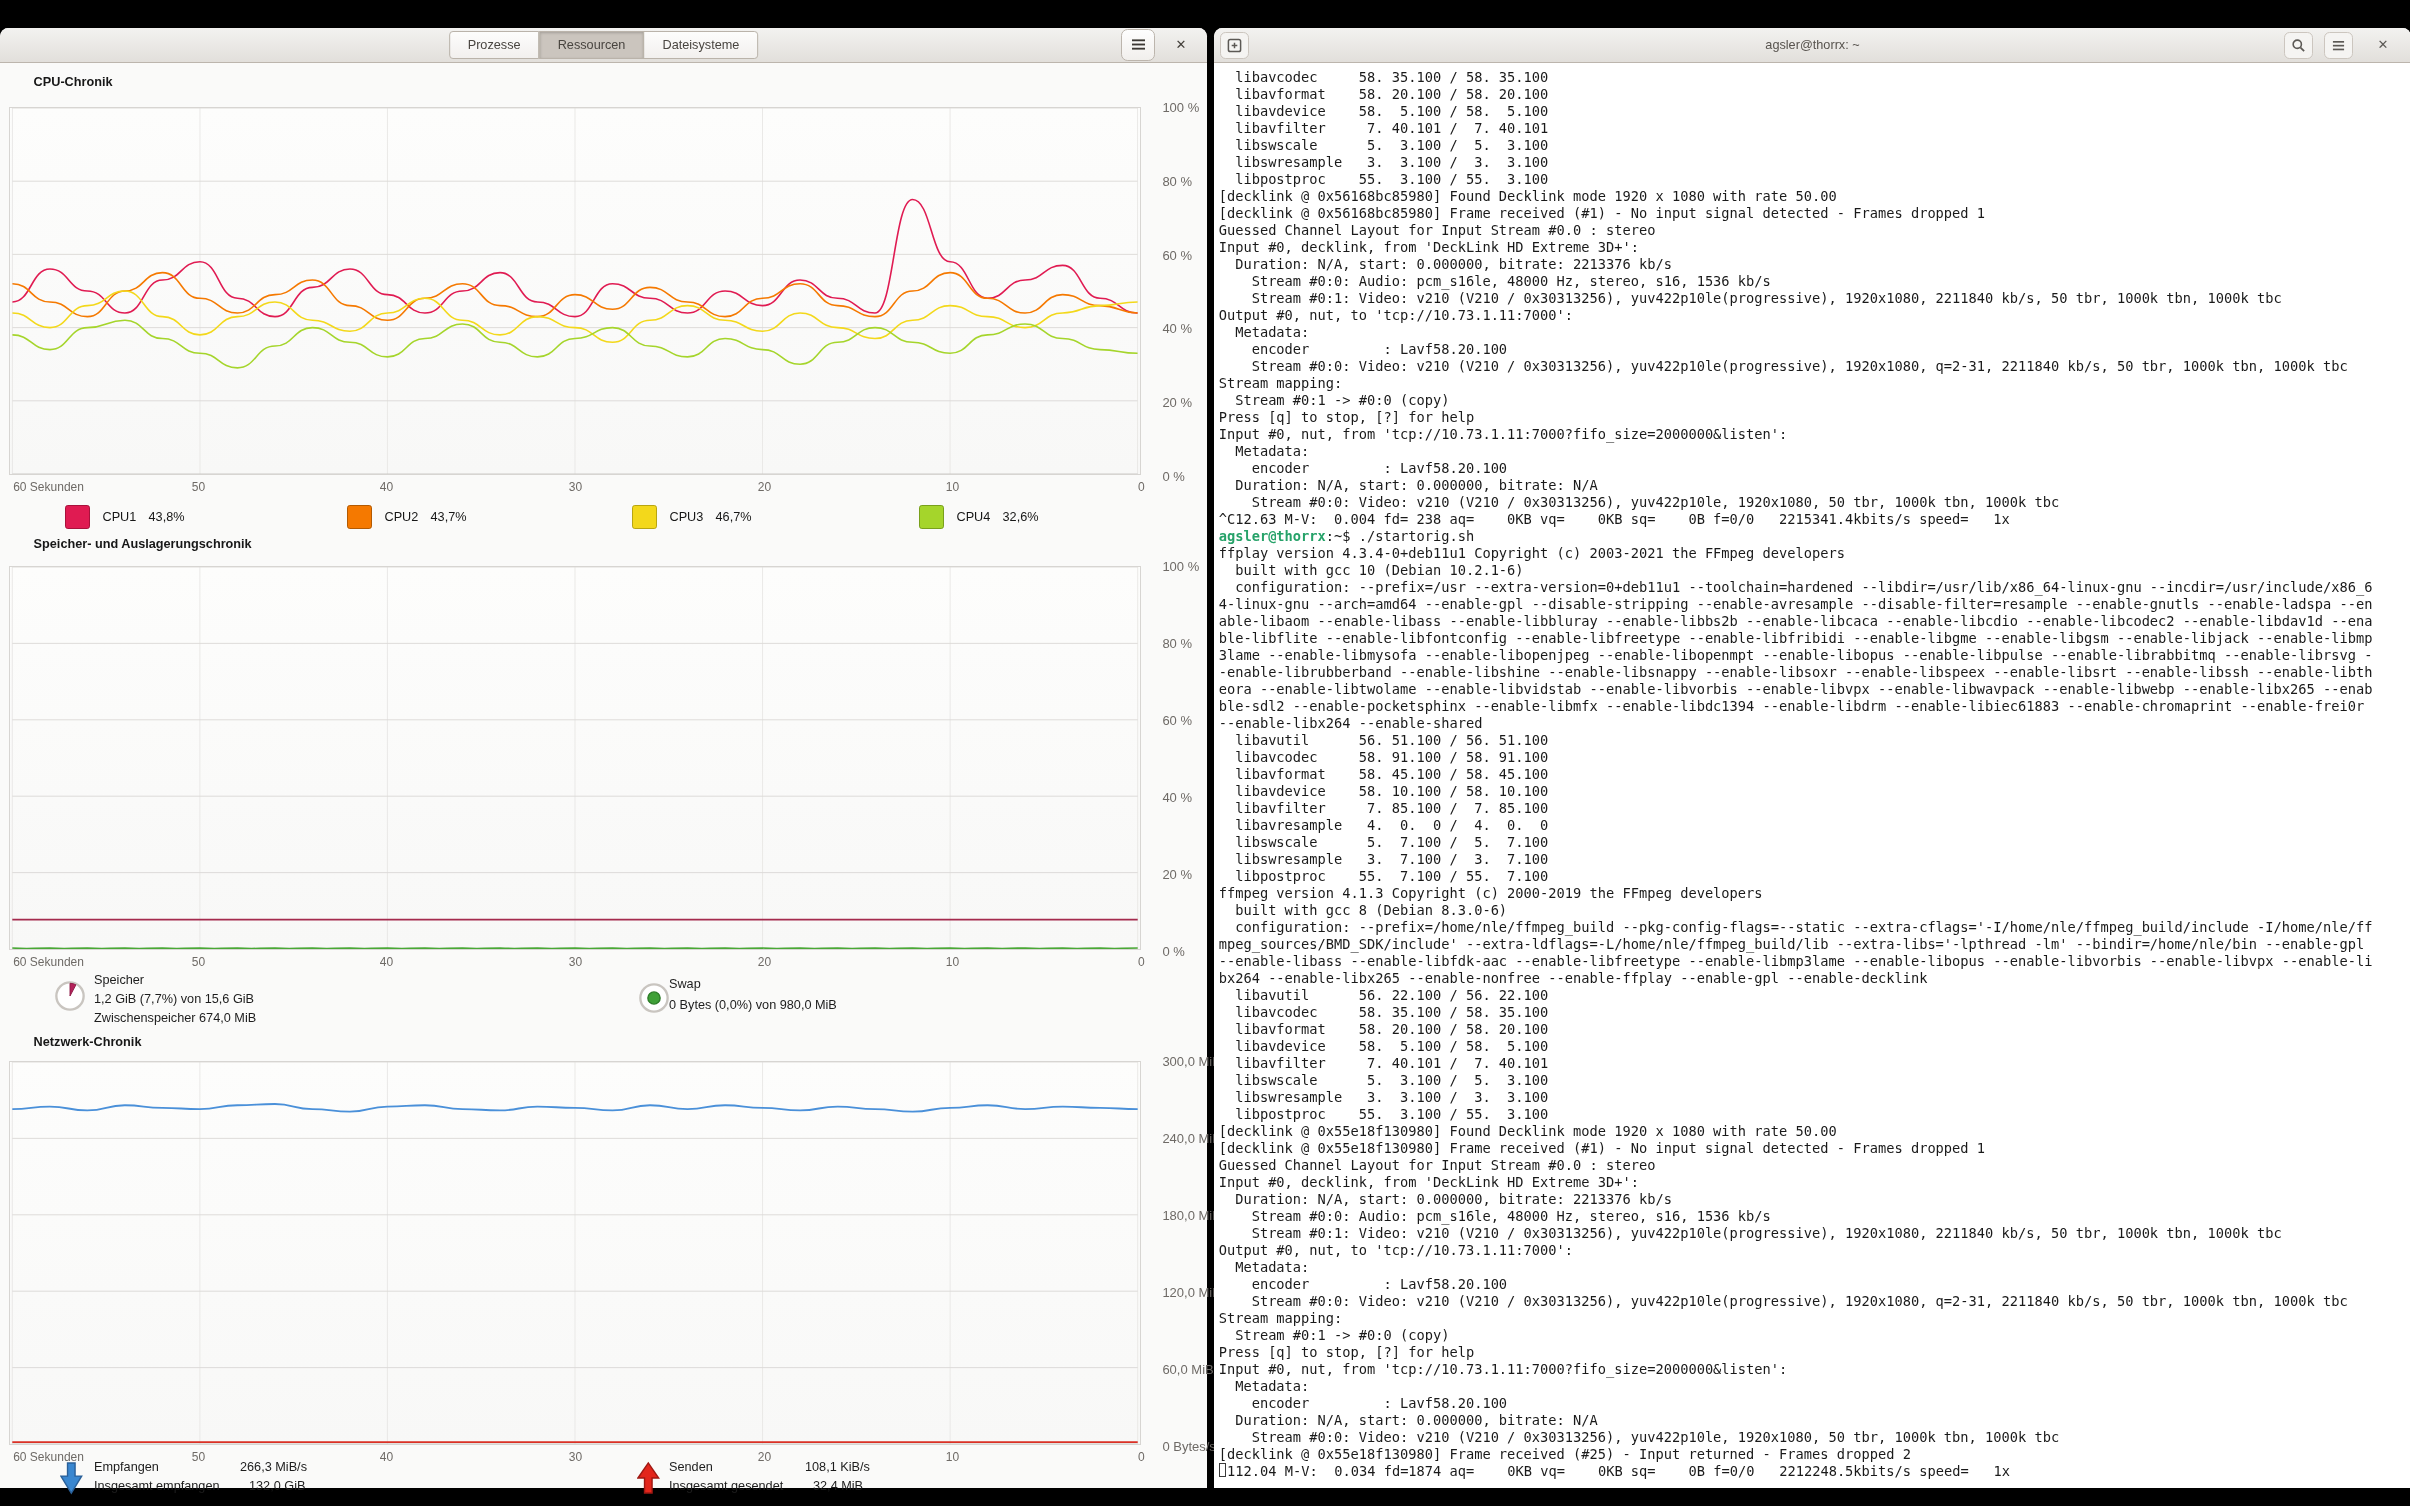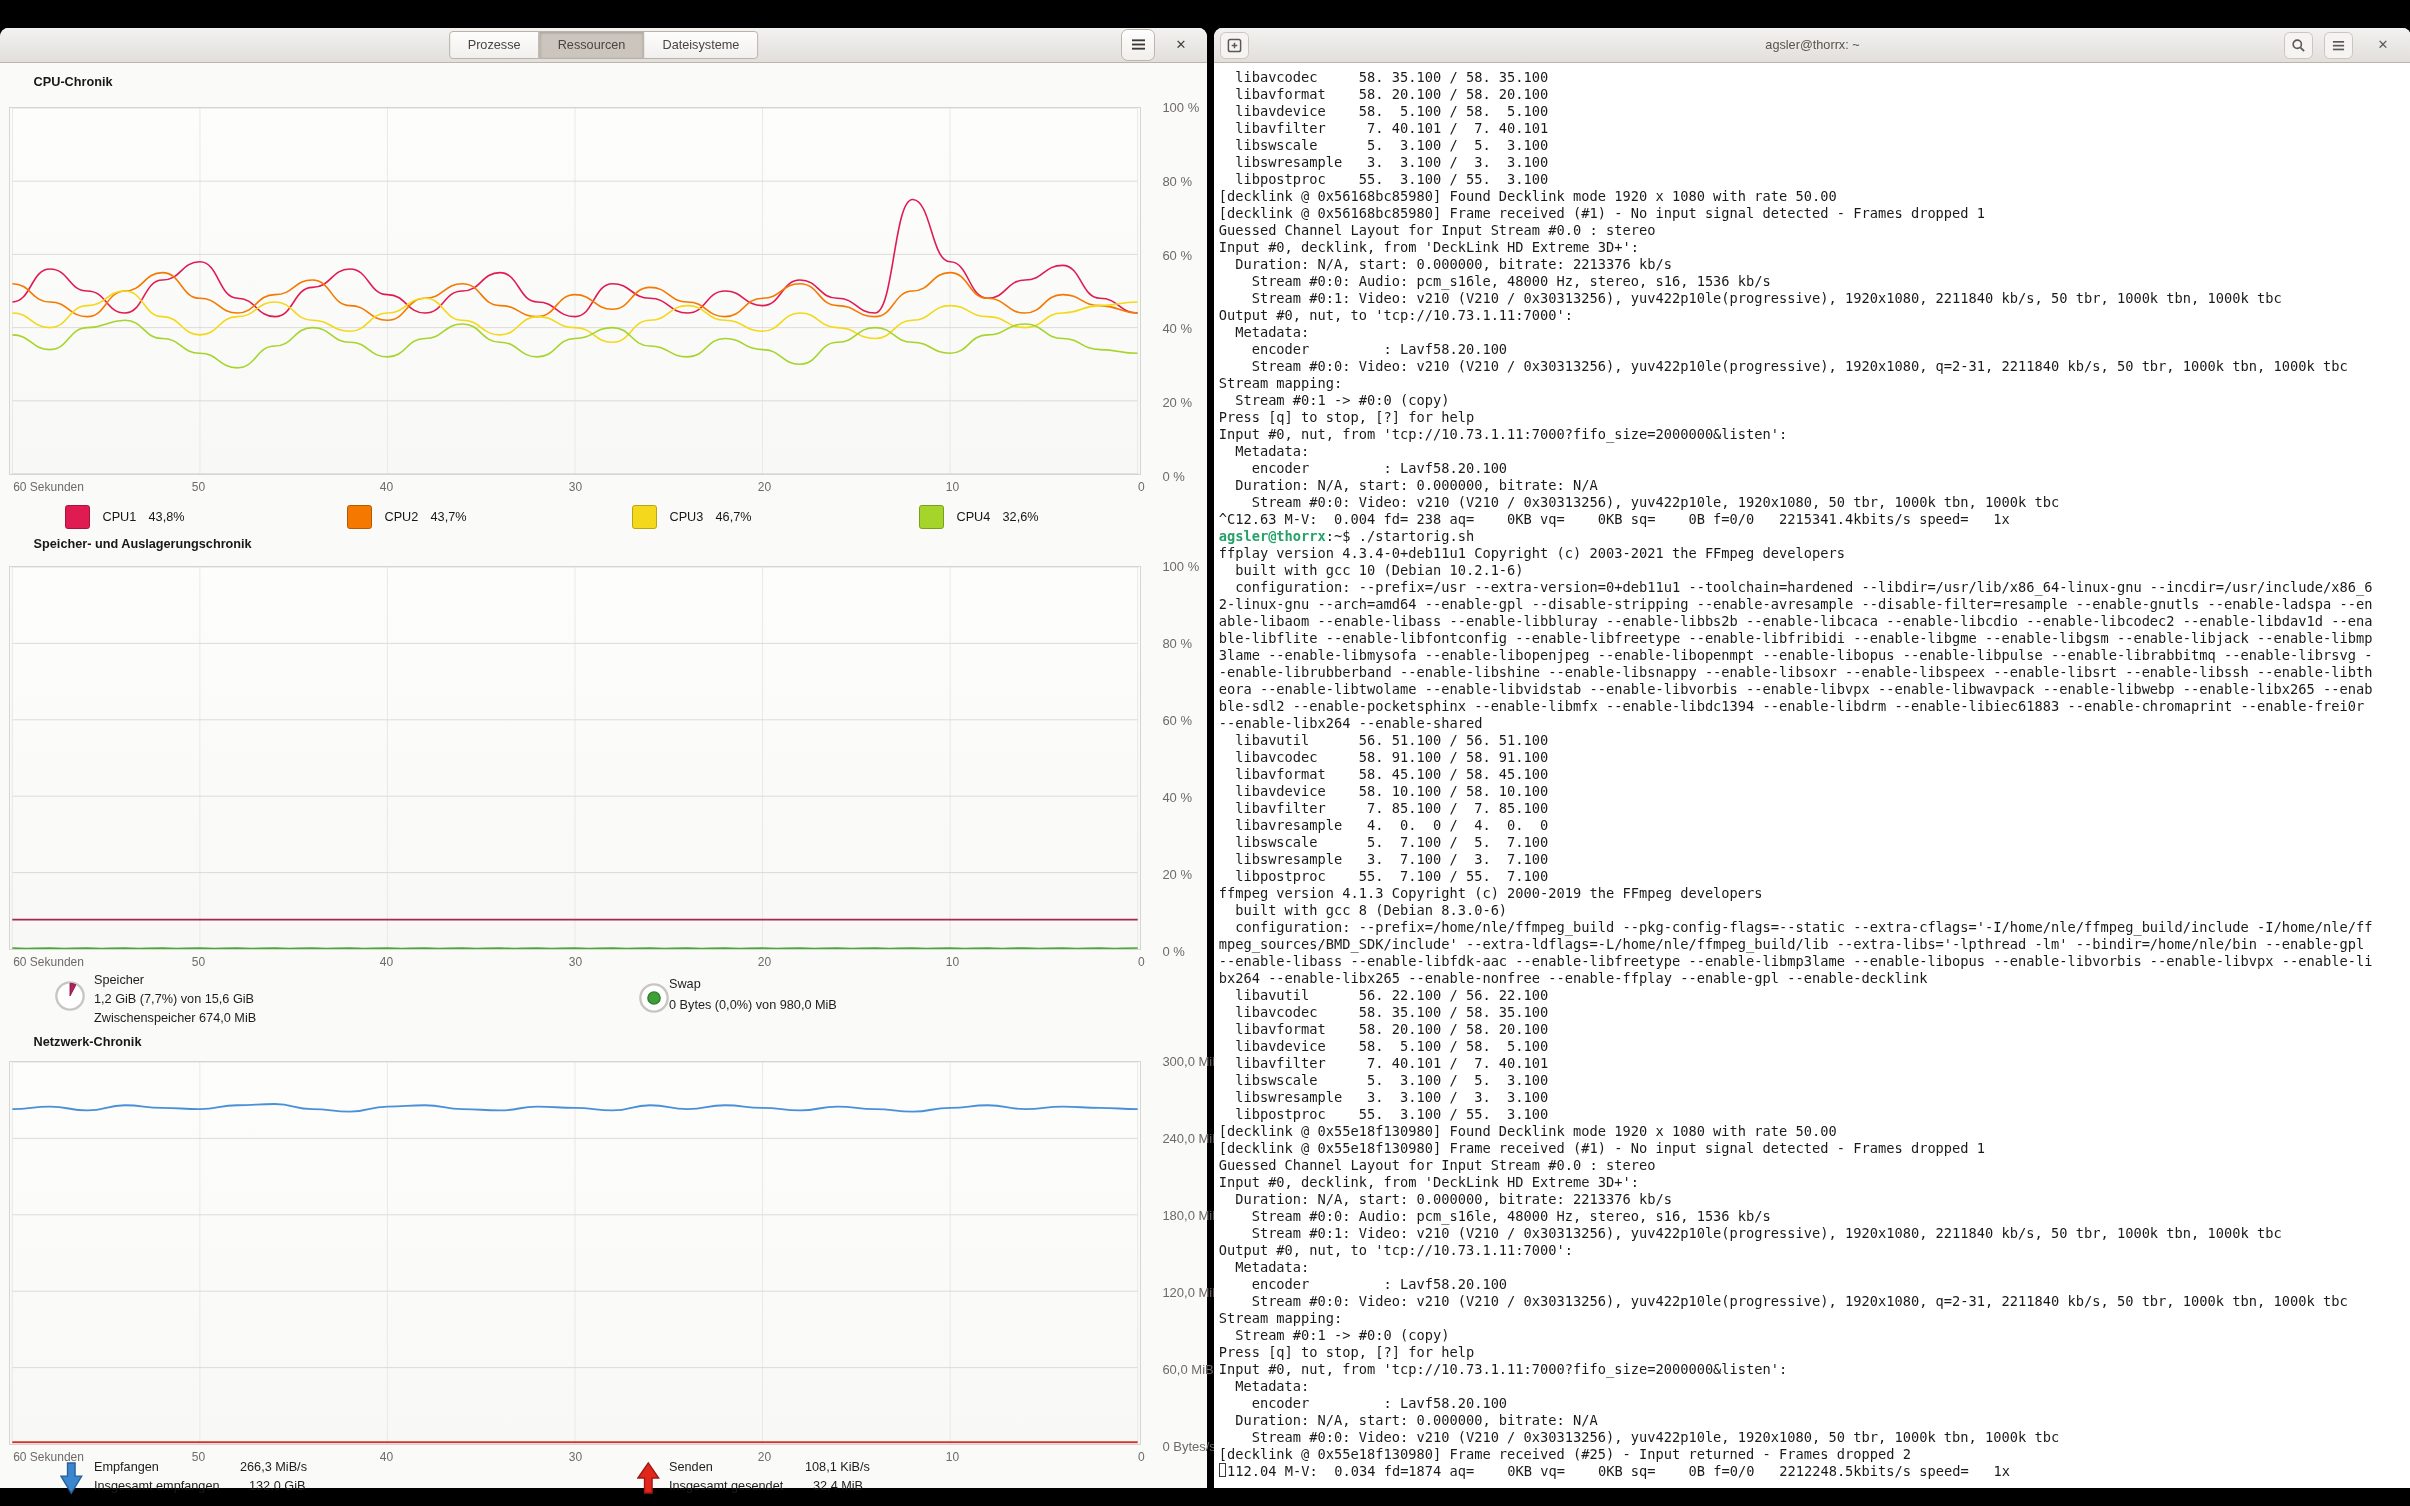"2-linux-gnu --arch=amd64 --enable-gpl" div.tl { text: 2-linux-gnu -> 4-linux-gnu }
